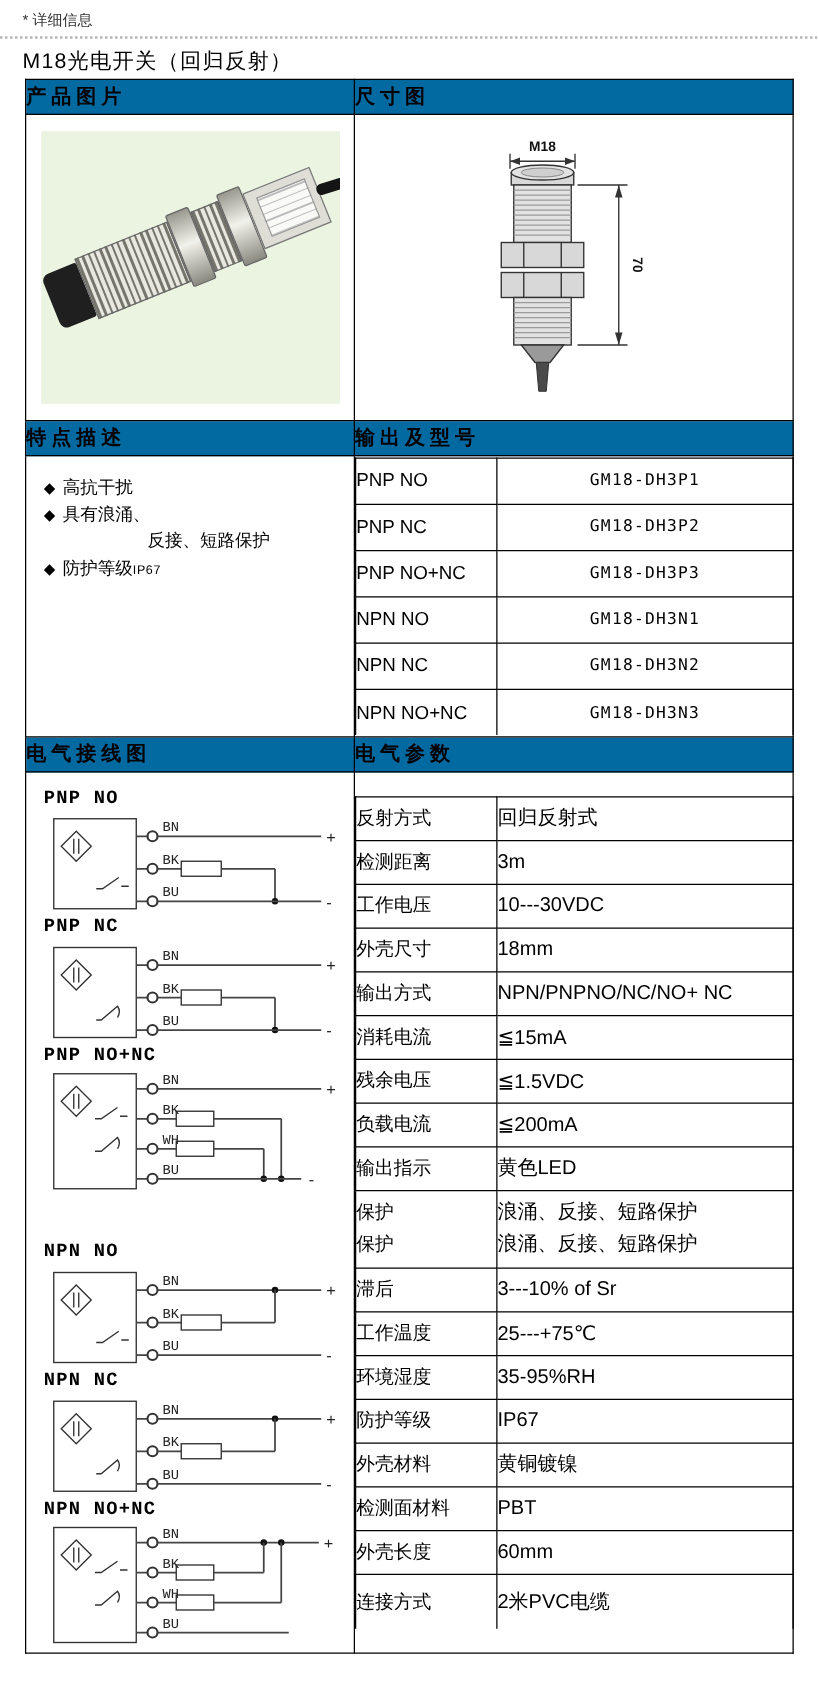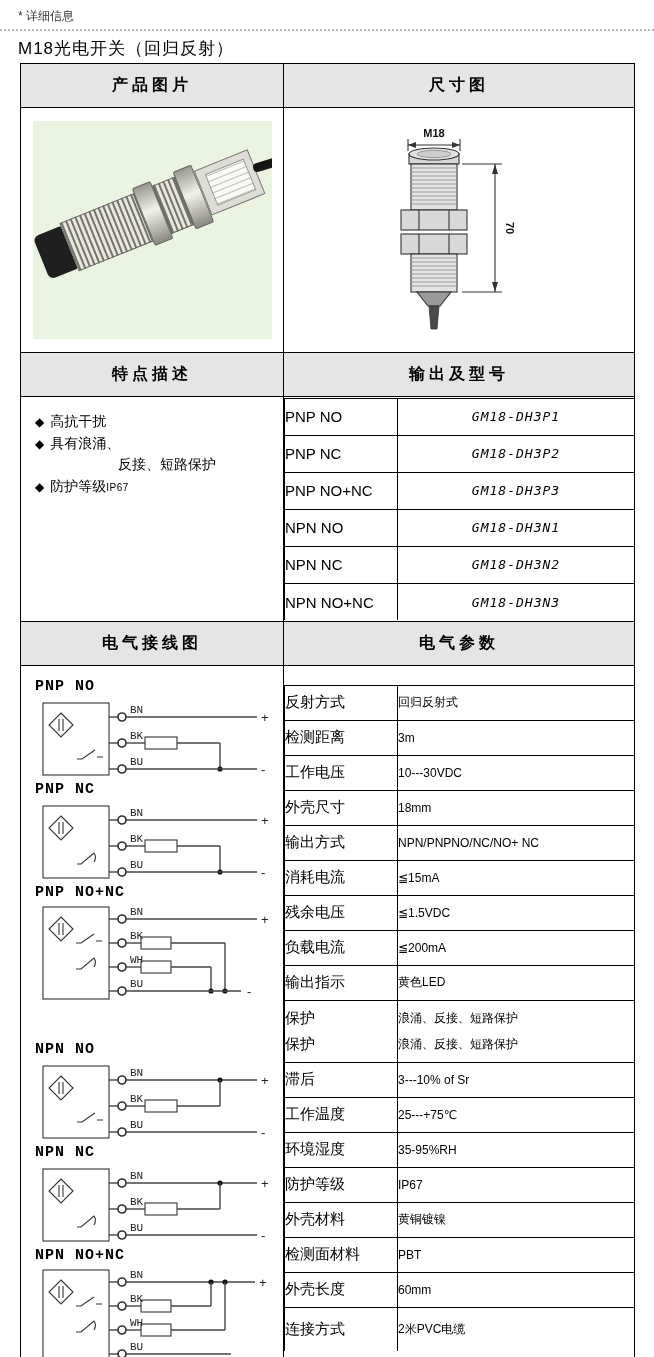"产品图片" th.hdr { background: #e5e5e5 -> #0369a1; height: 44px -> 28px; text-align: center -> left }
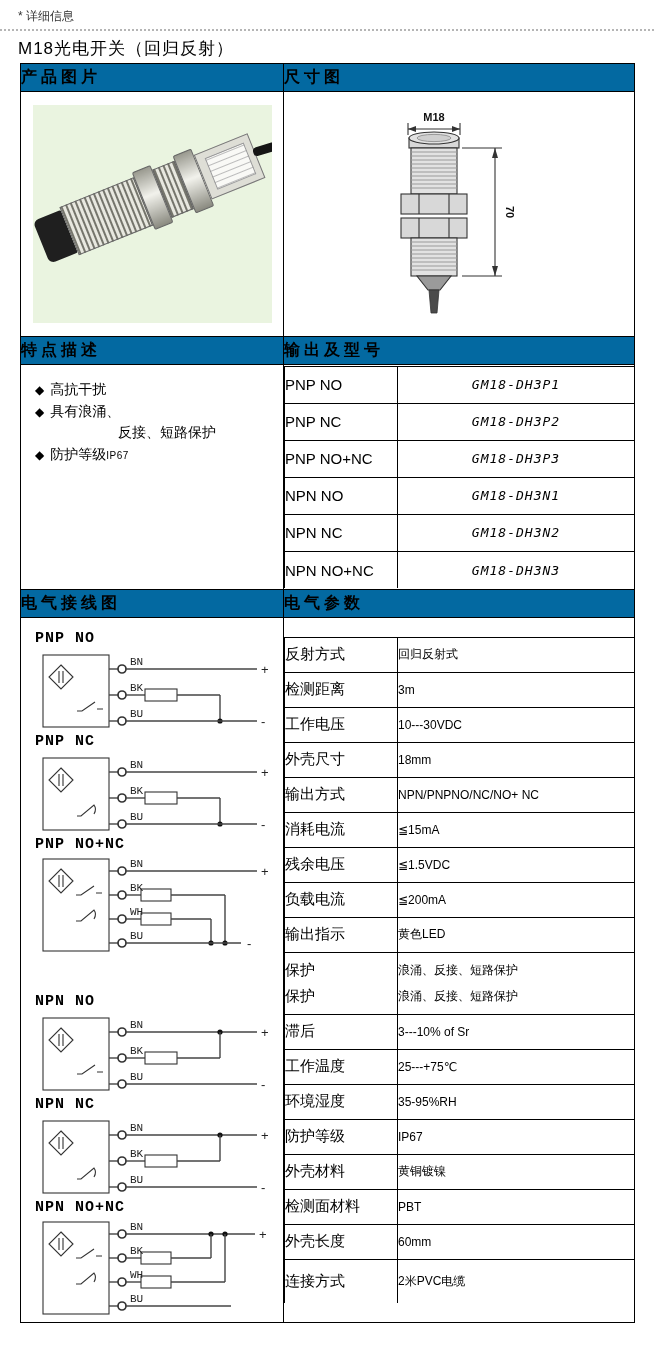"GM18-DH3P1" td.o-model { font-style: italic -> none }
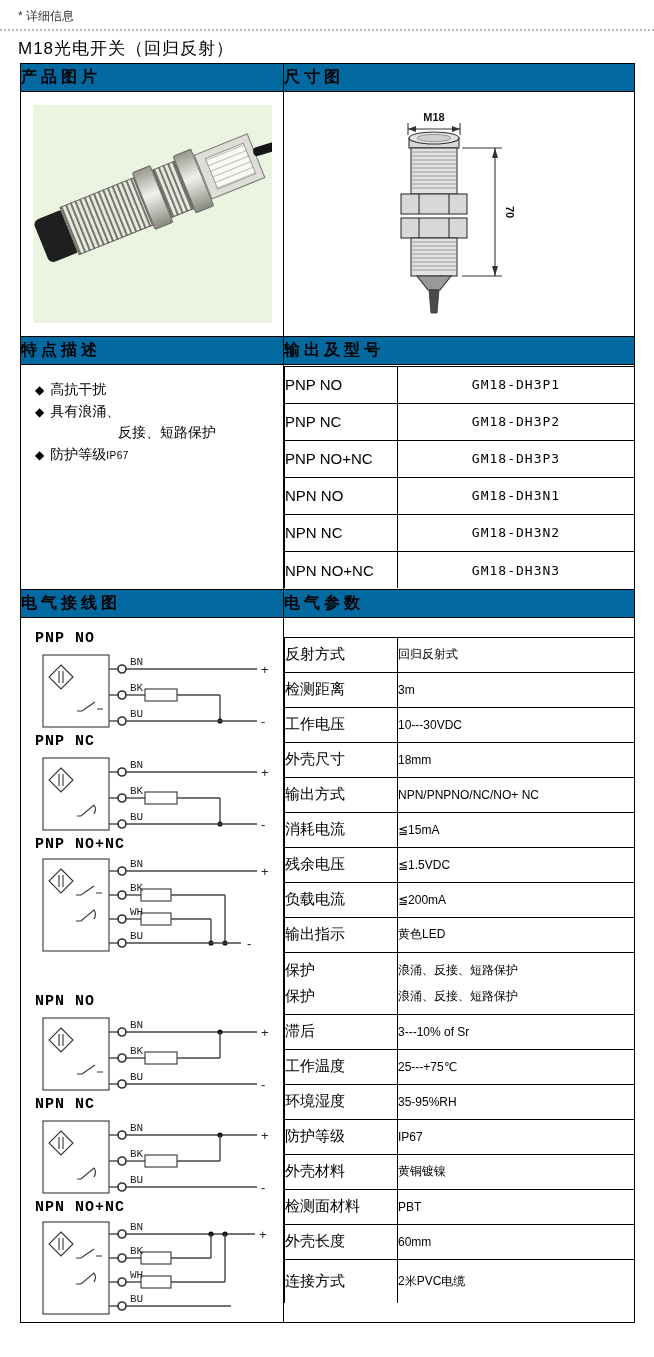"回归反射式" td.p-value { font-size: 12px -> 16px }
